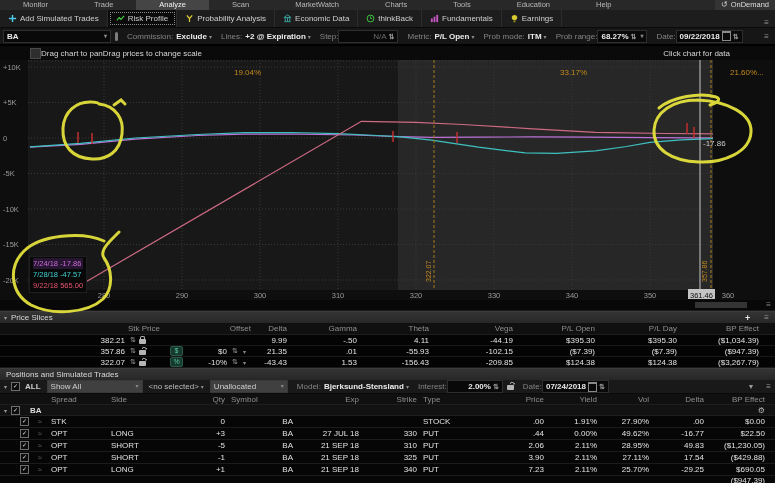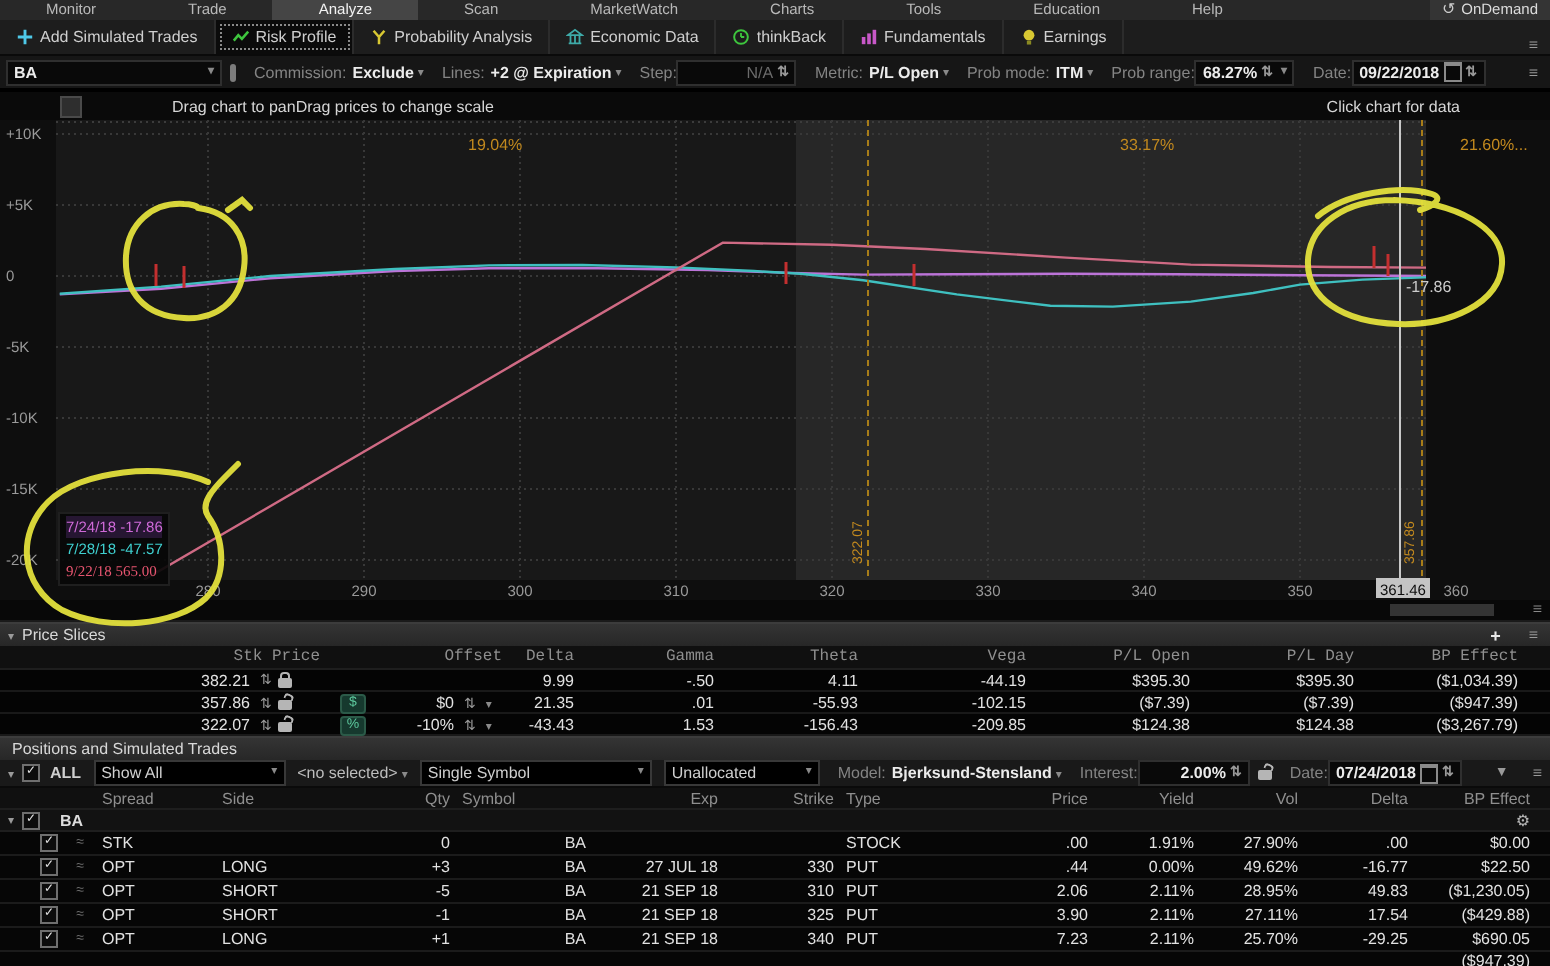"Drag chart to panDrag prices" .hinttext { margin-left: 45px -> none }
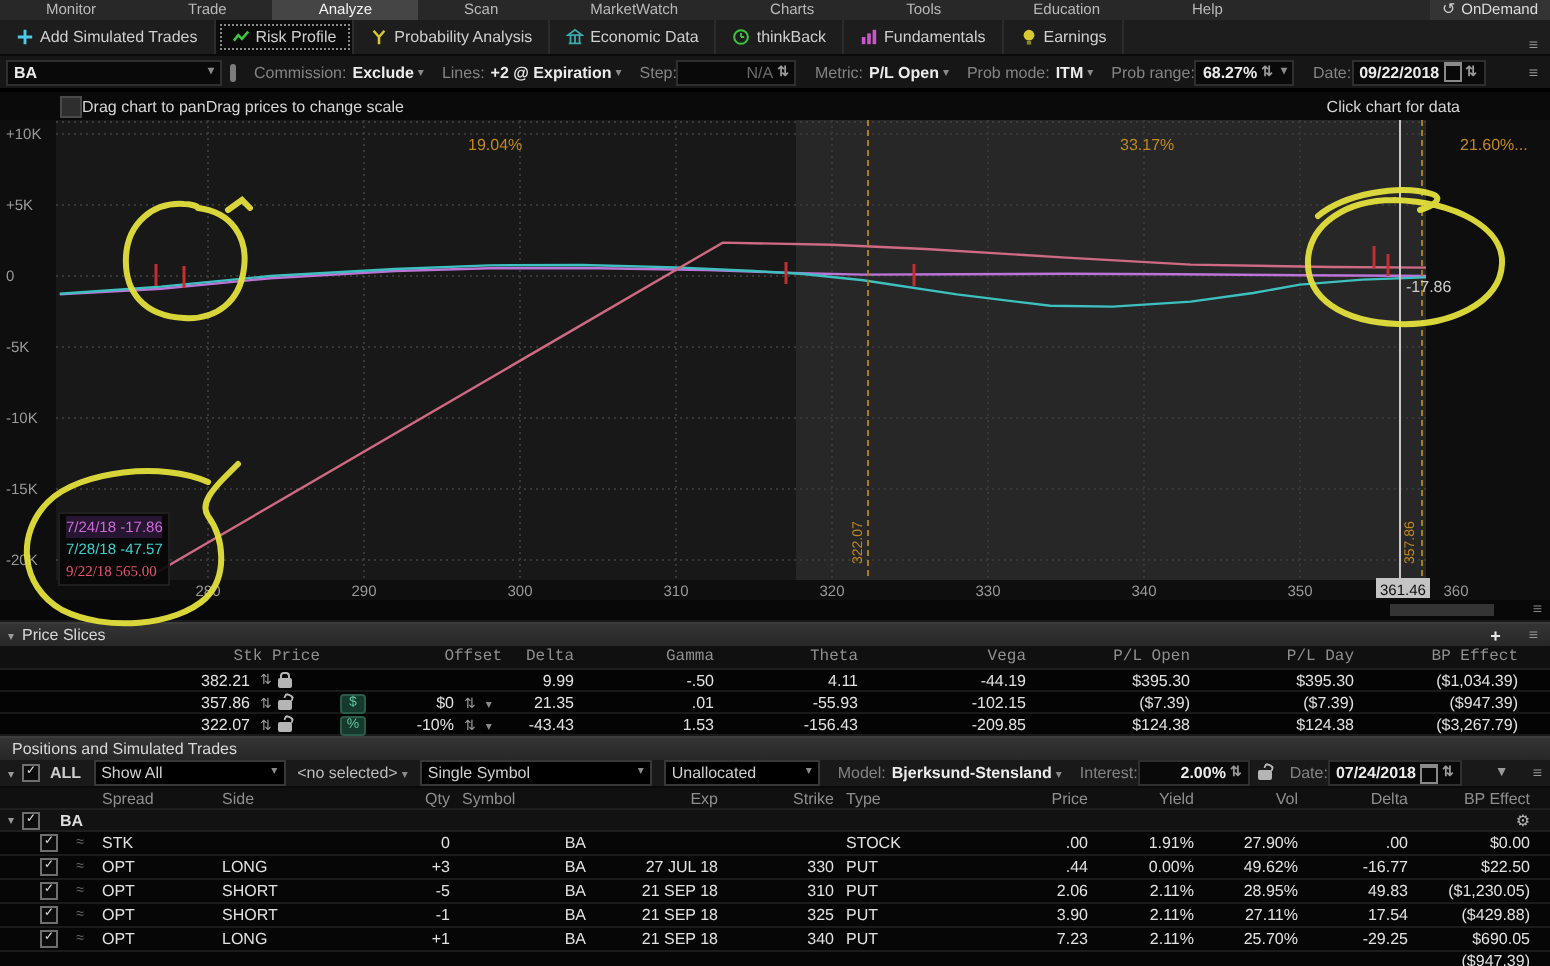"9/22/18 565.00" .tl3 { font-family: Liberation Serif, serif -> none }
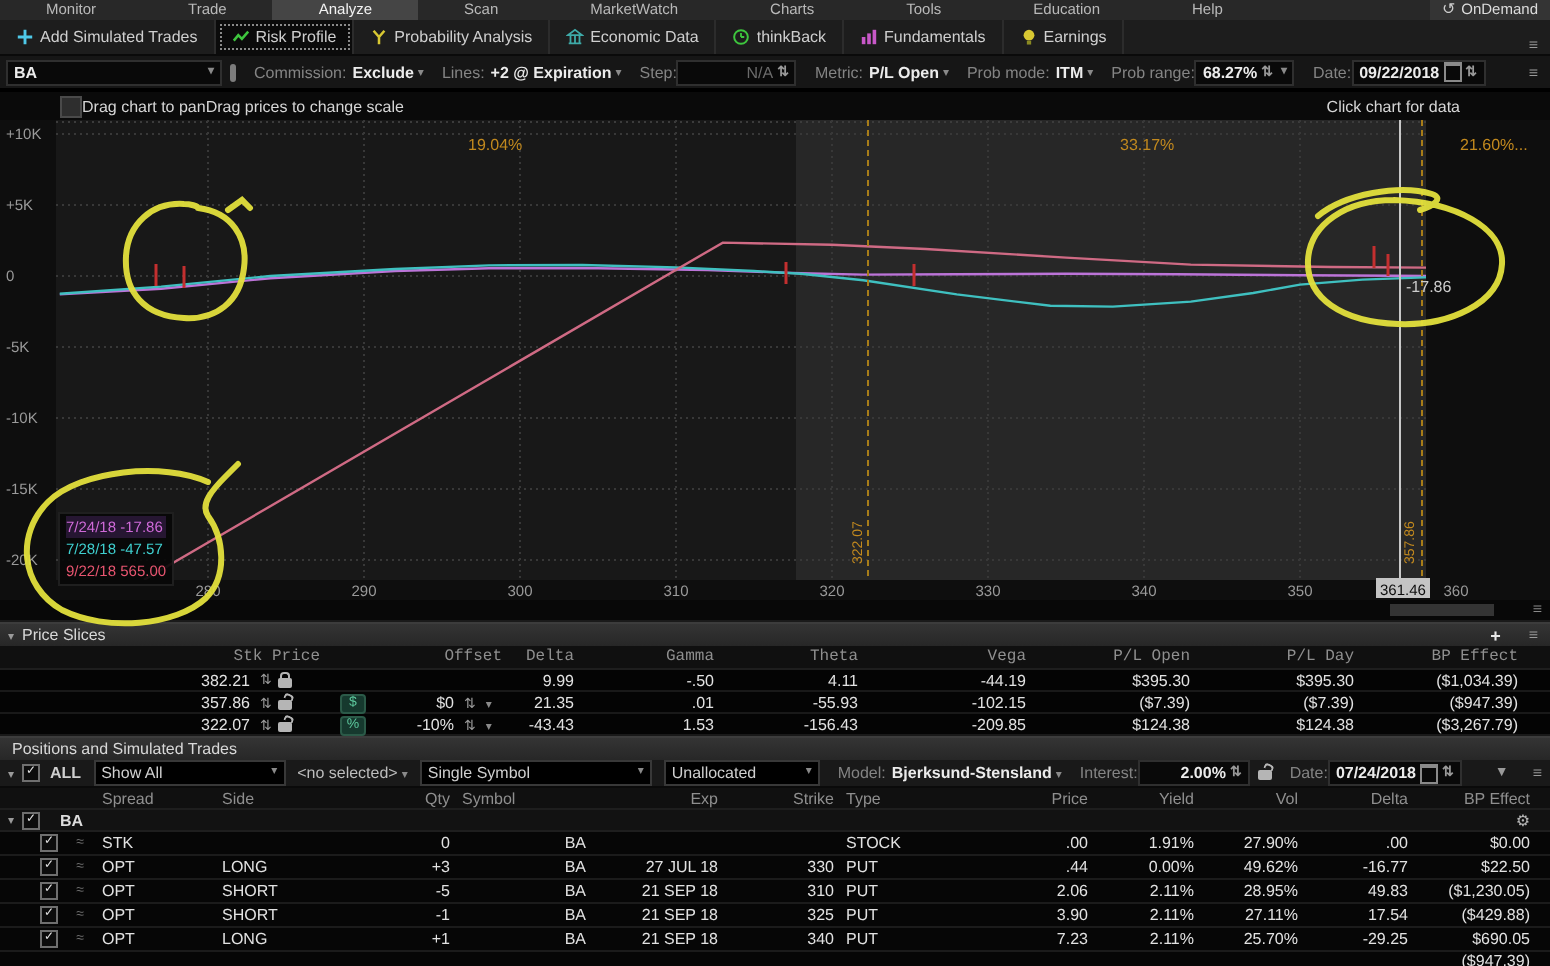"Stk Price" .pshead-grid { font-family: Liberation Mono, monospace -> none }
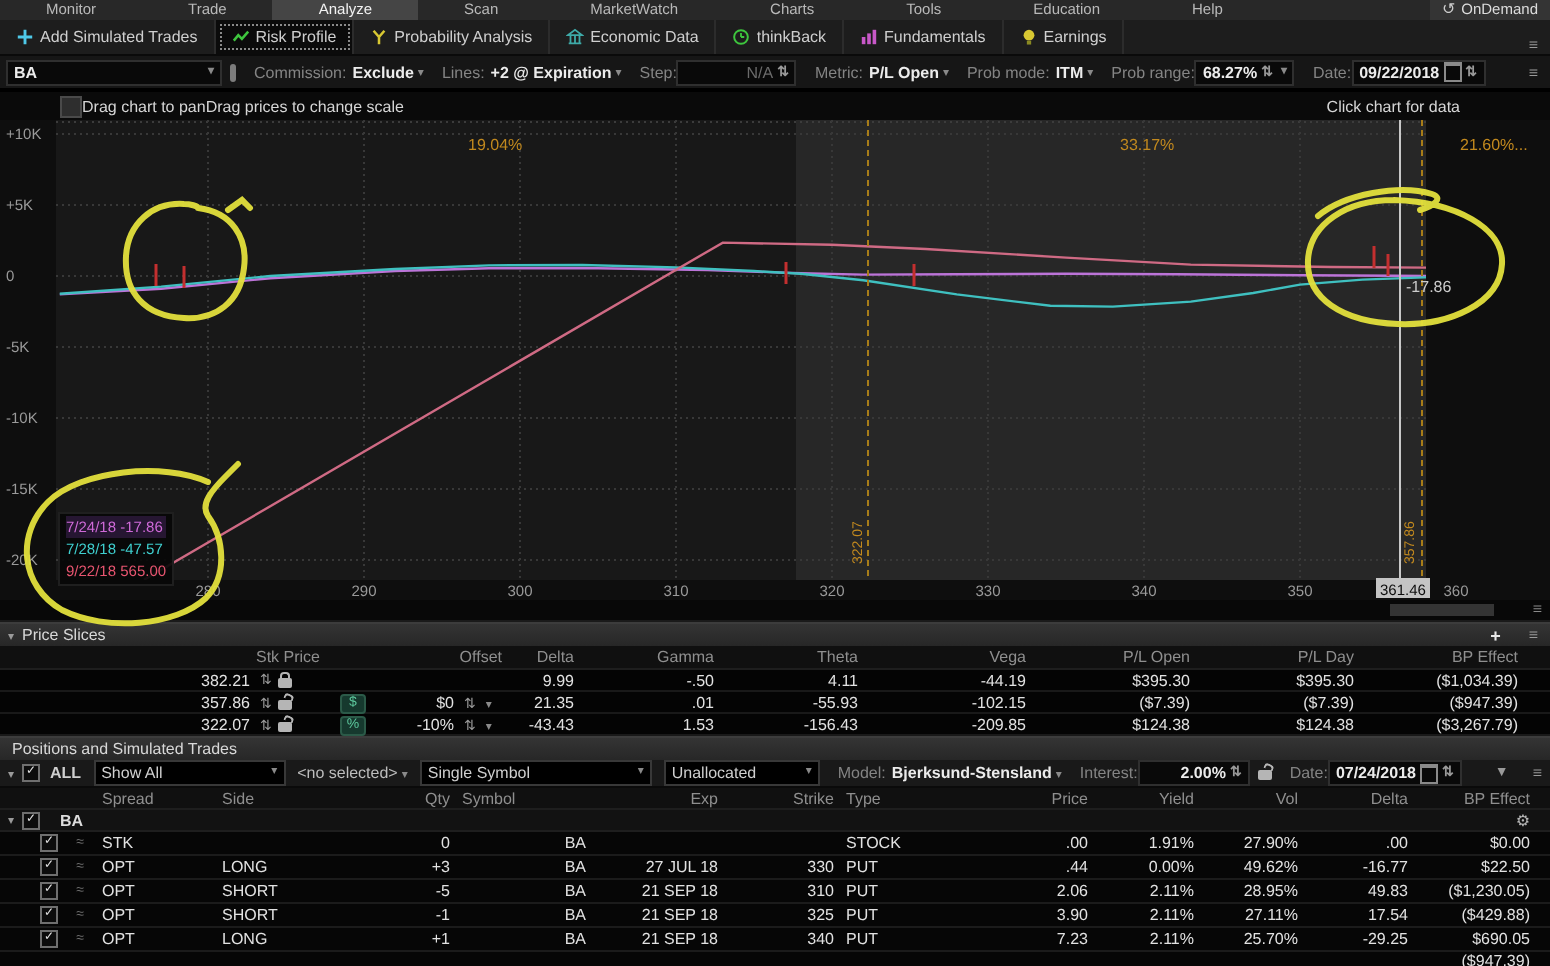"Show All" .drop { background: #000000 -> #404040 }
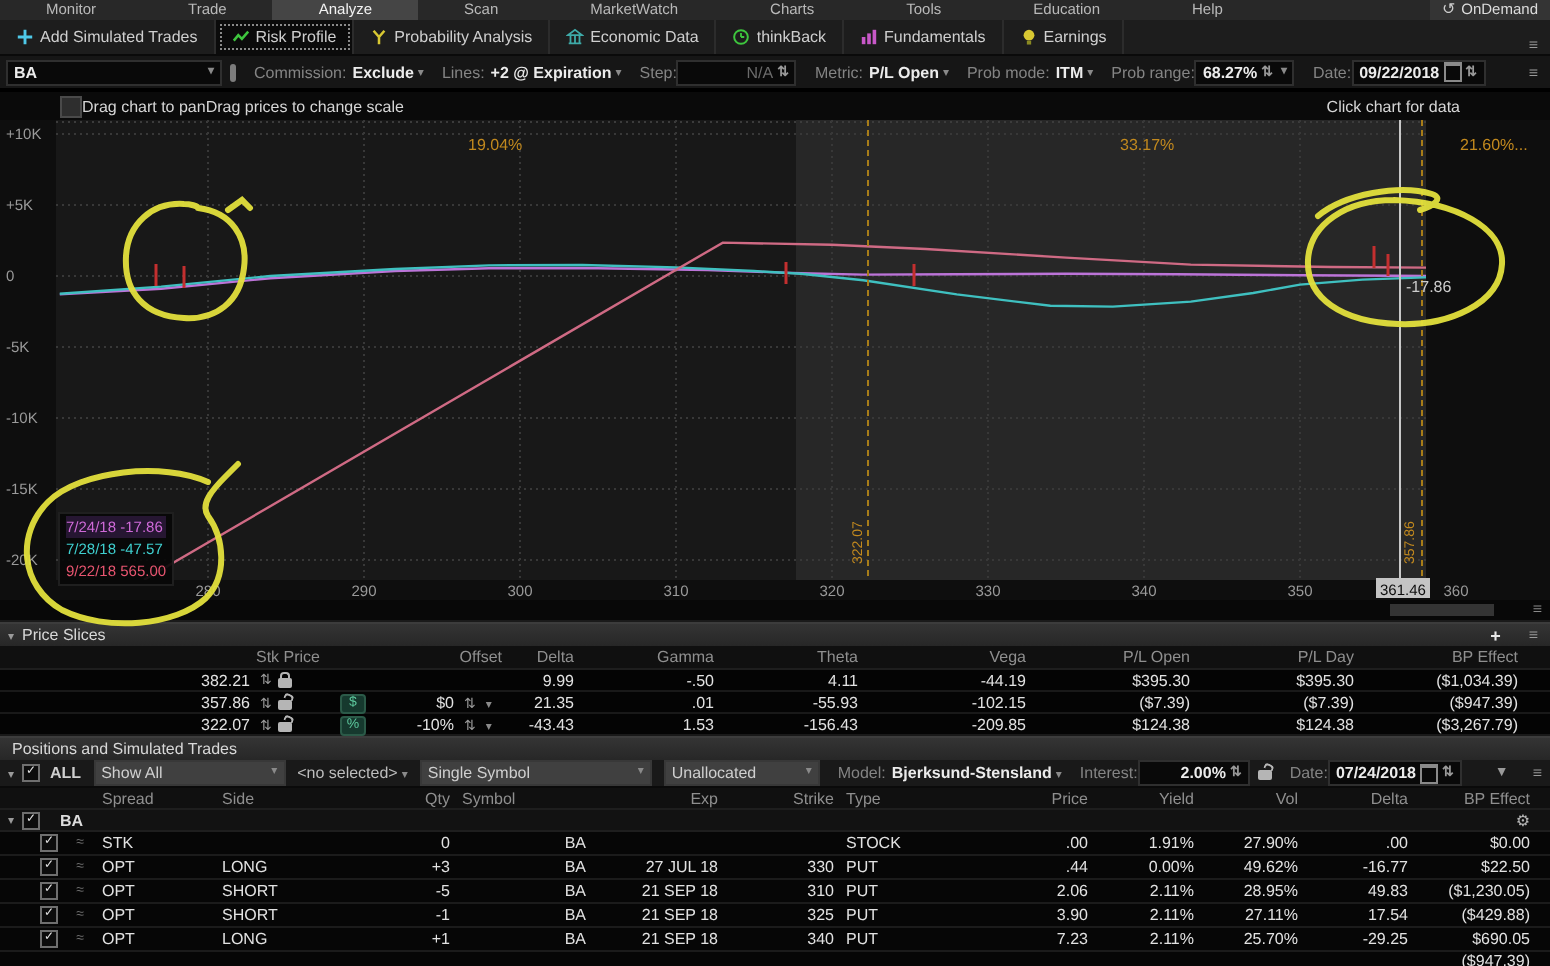"Single Symbol" span.drop { html: <span> <span>Single Symbol</span> <span>▾</span> </span> -> none }
